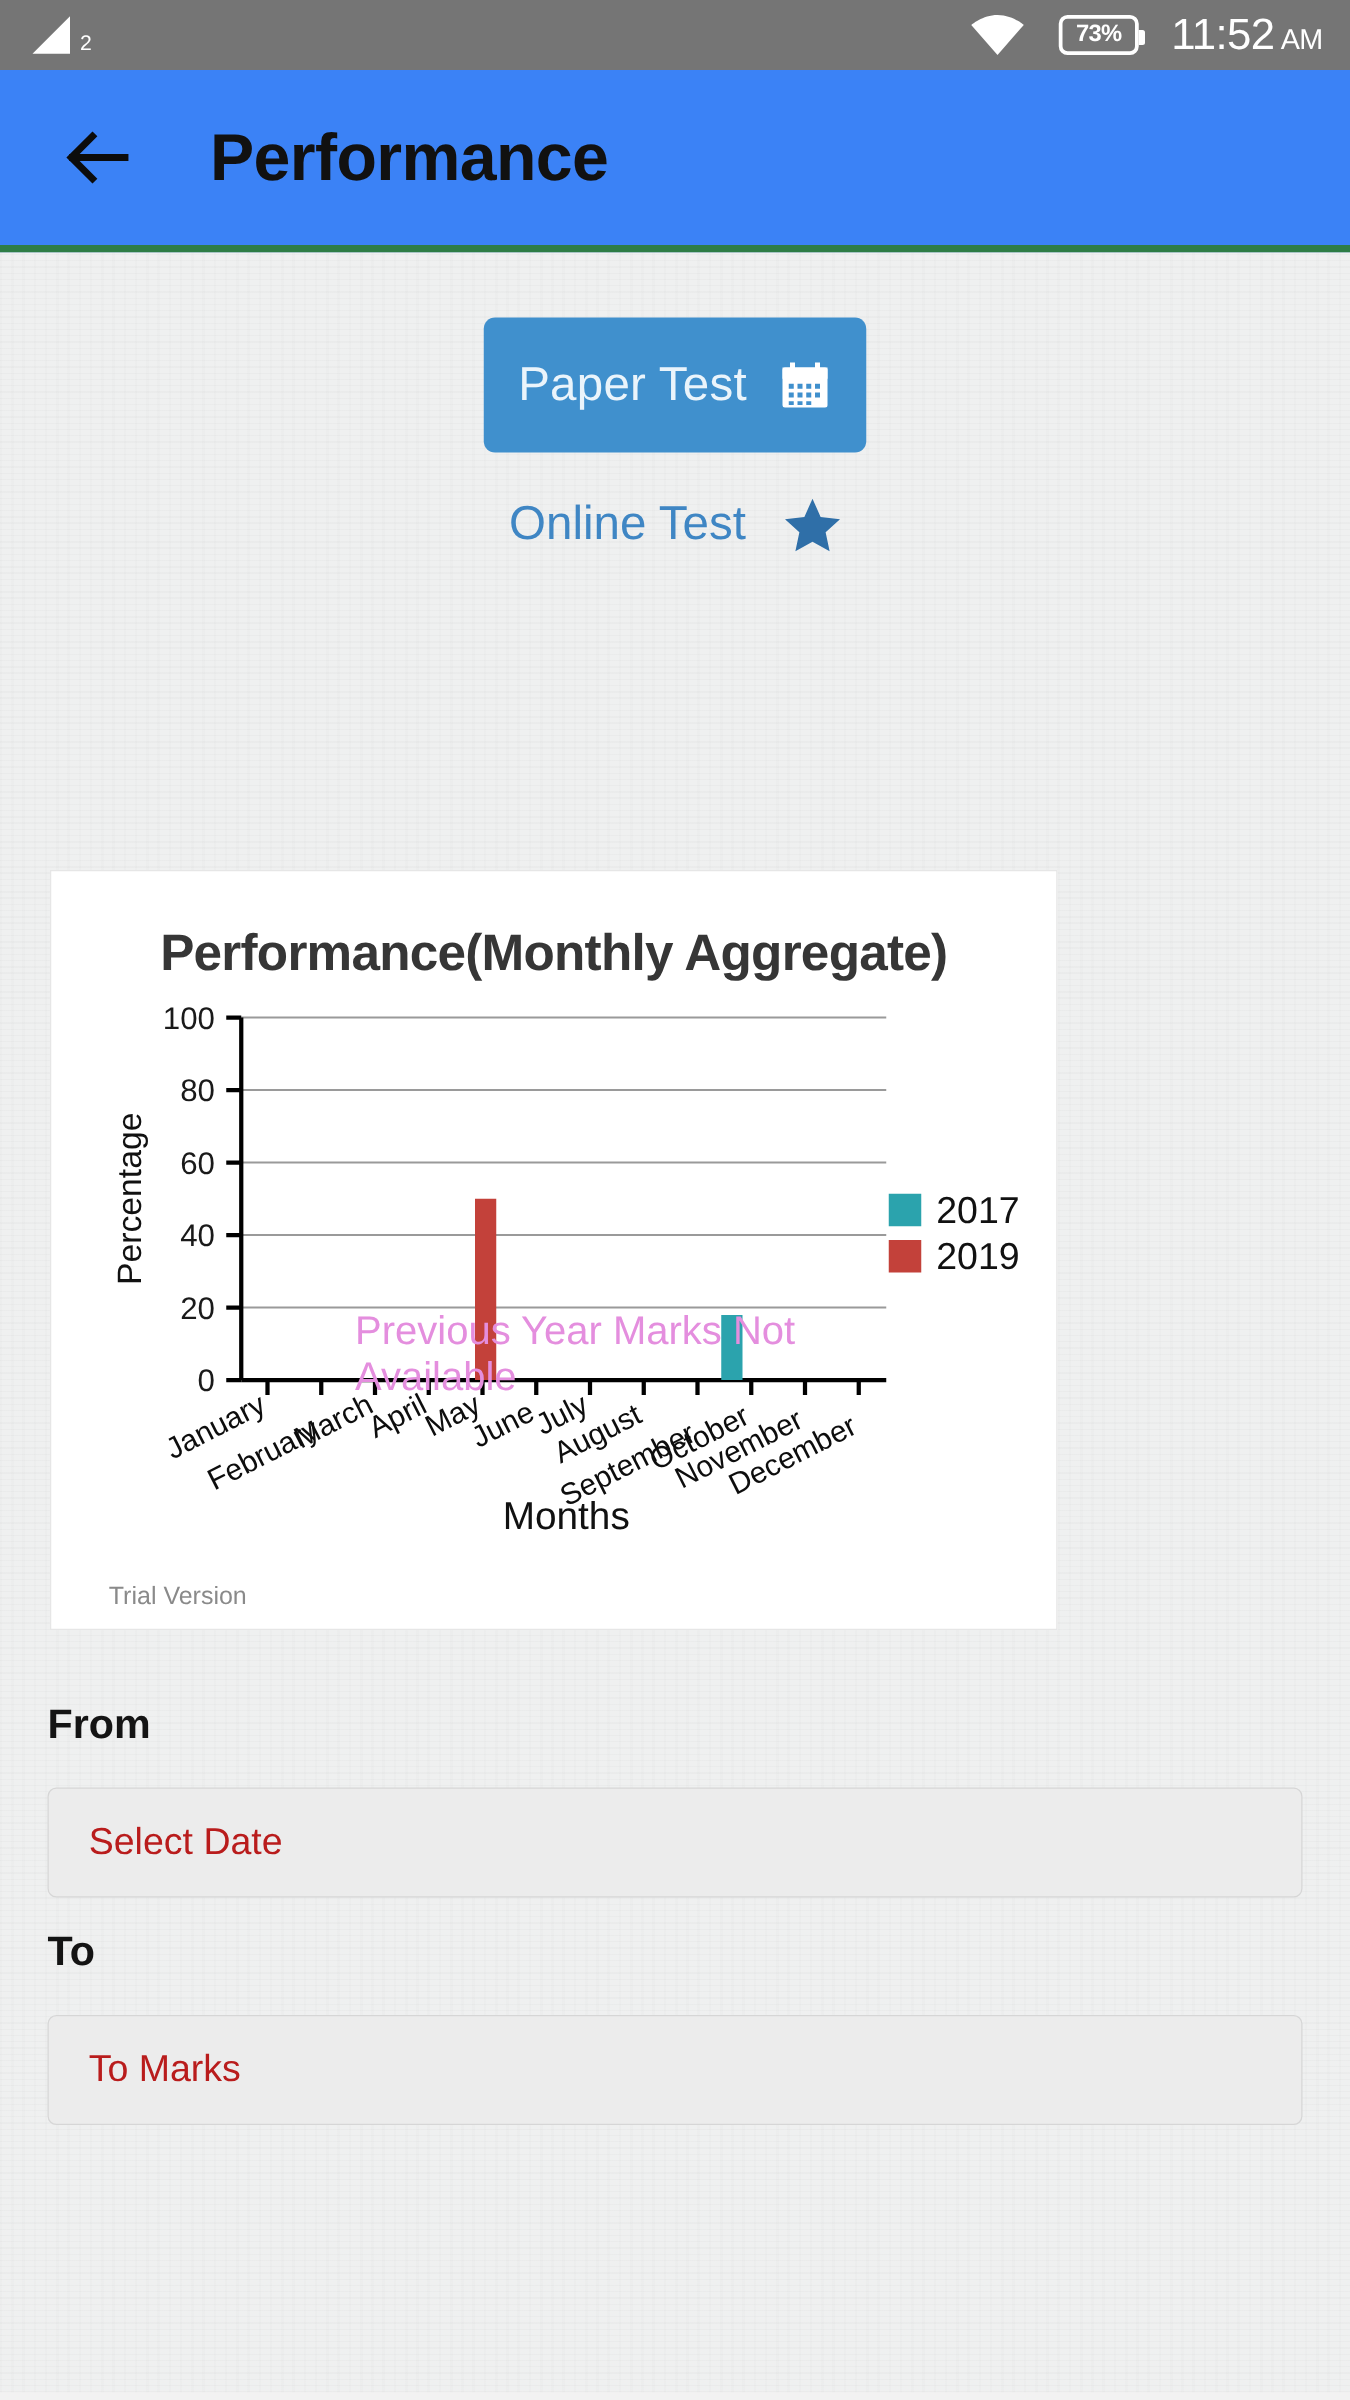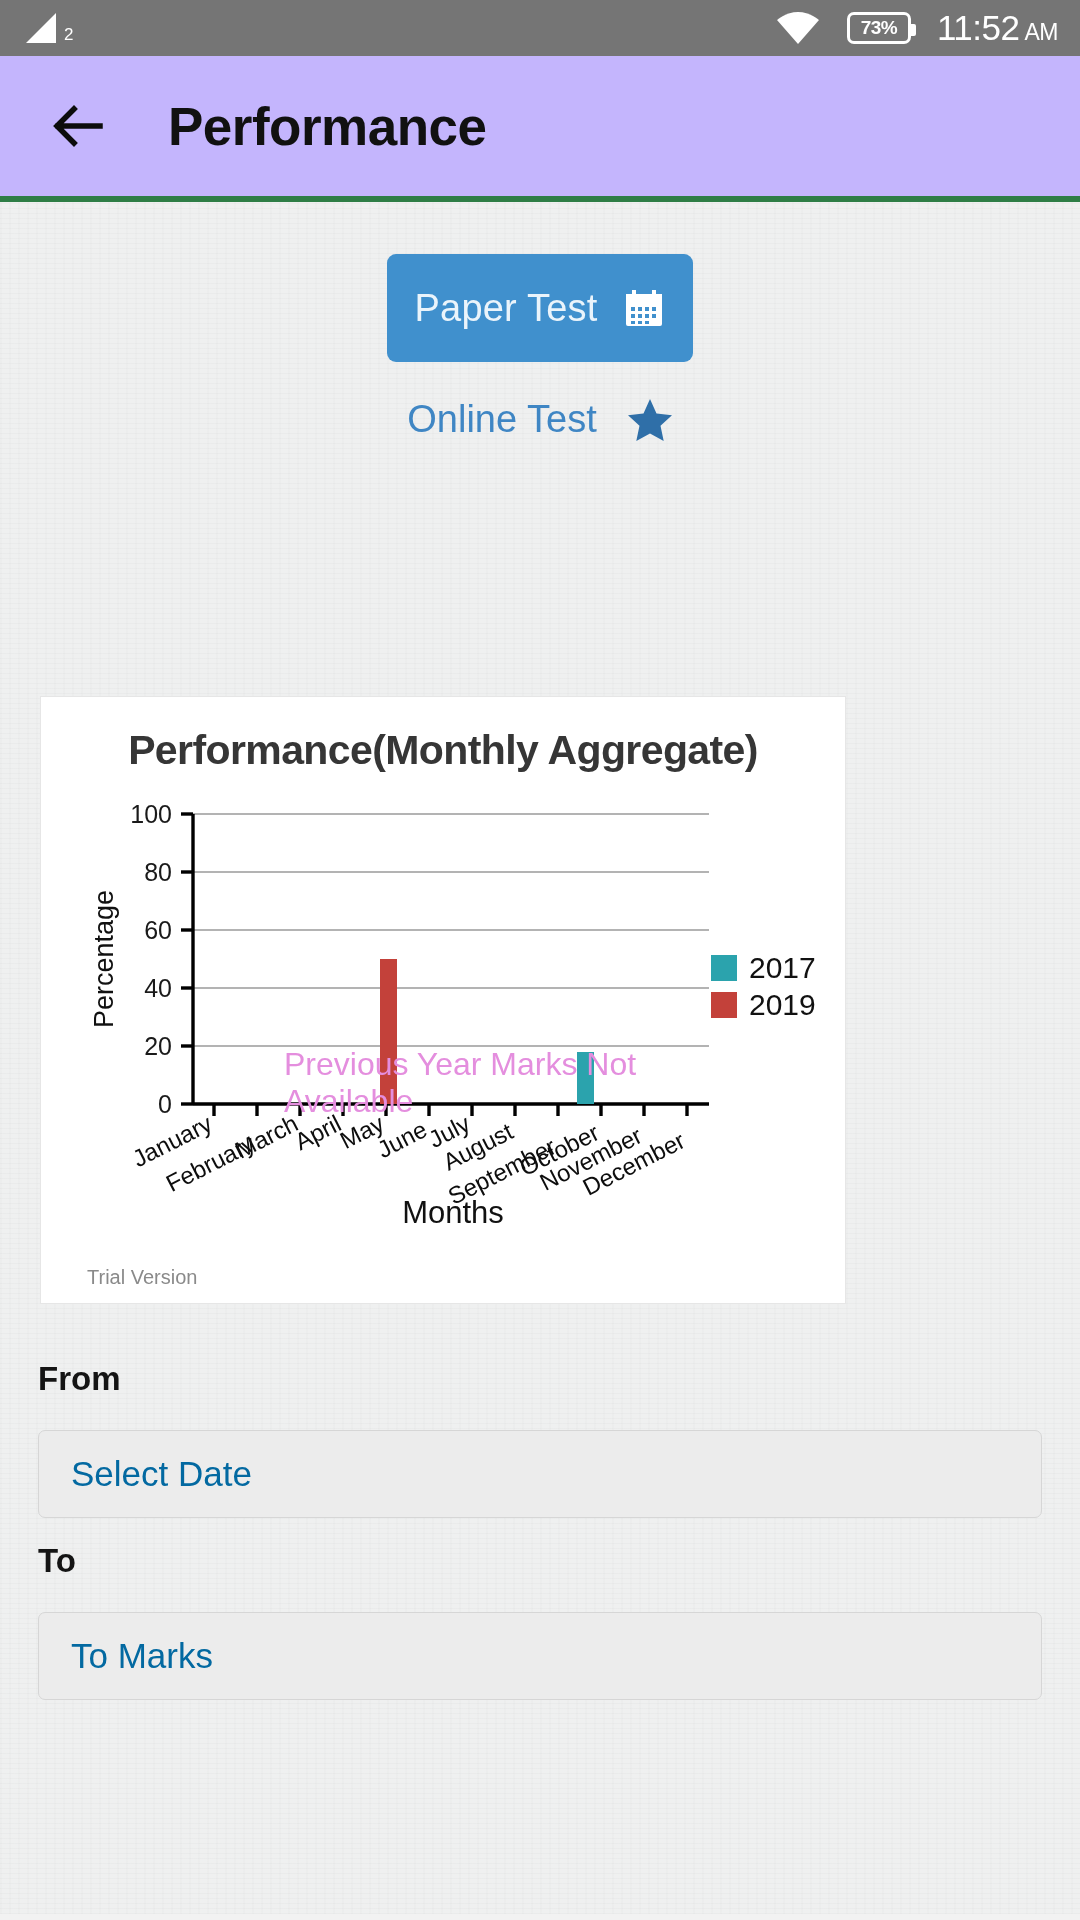"Performance" .appbar { background: #c4b5fd -> #3b82f6 }
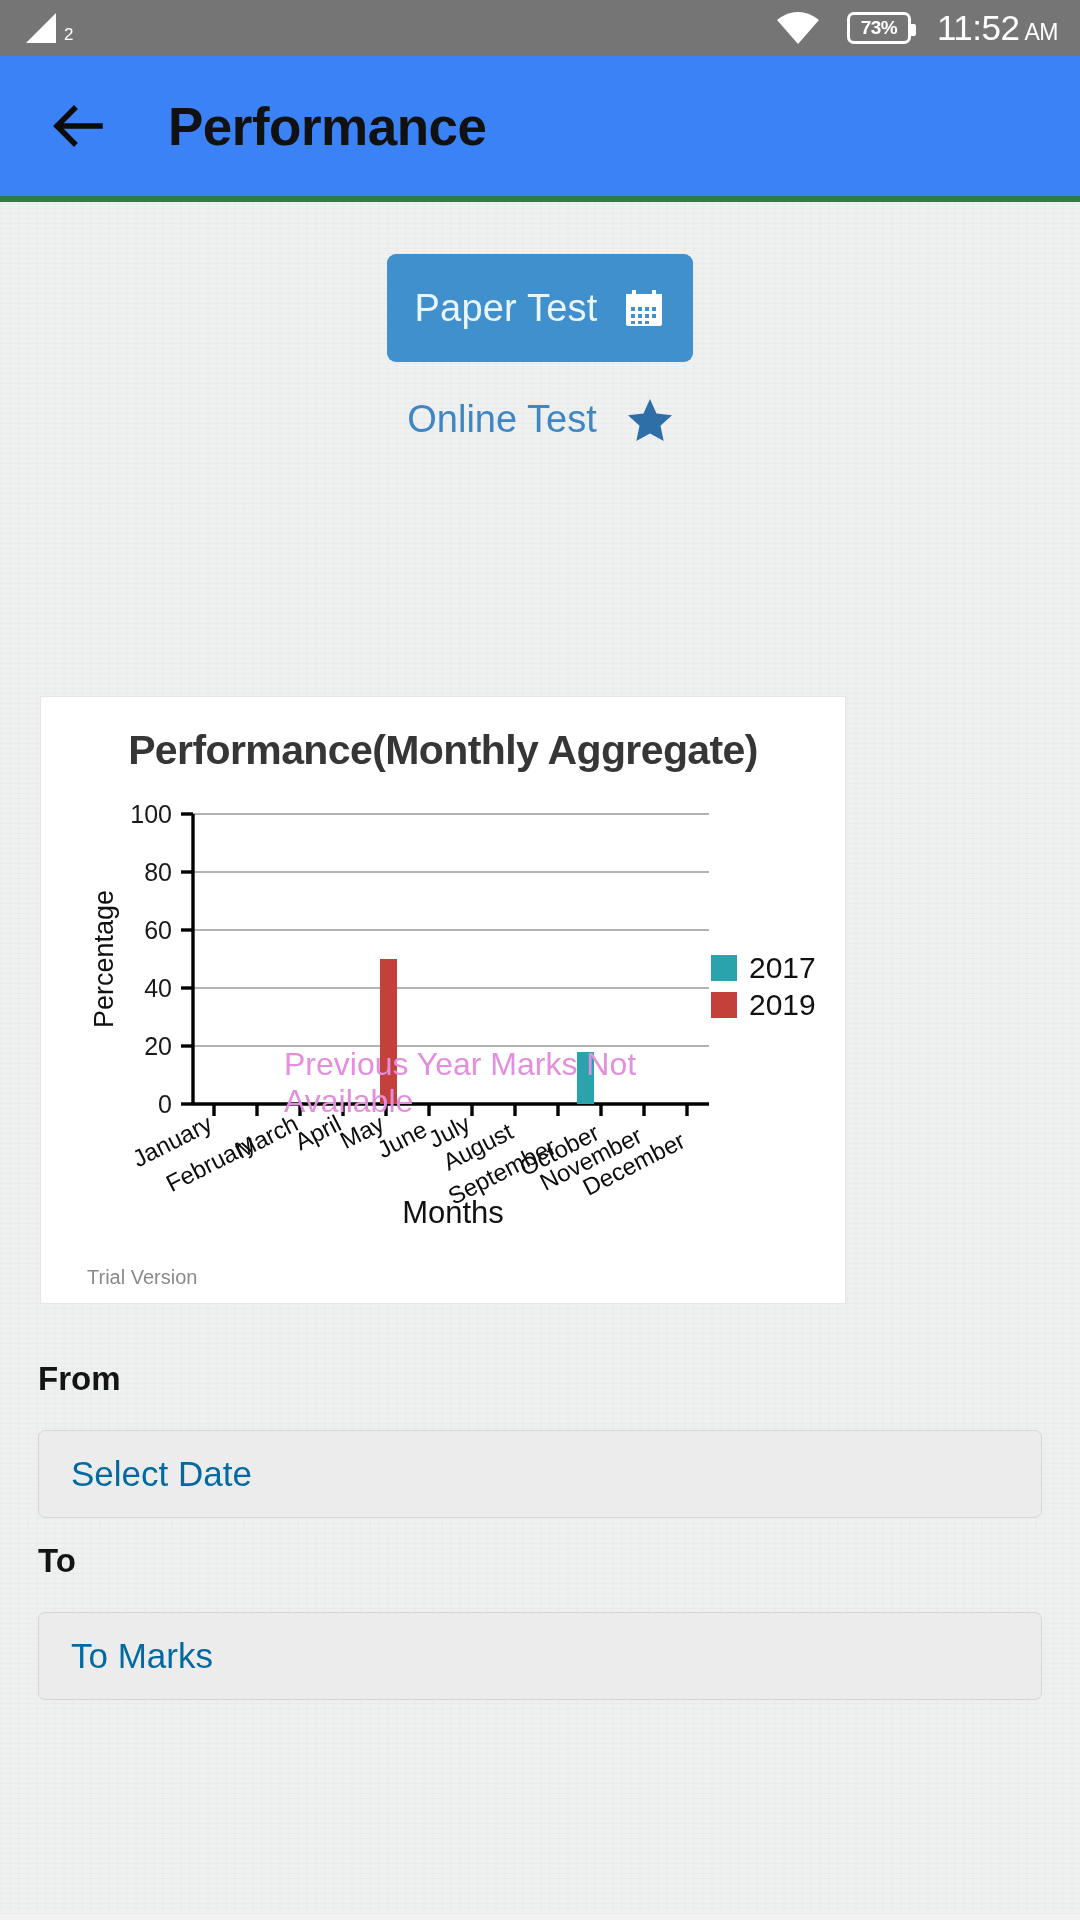"Performance(Monthly Aggregate)" .chart-title { margin-top: 30px -> 42px }
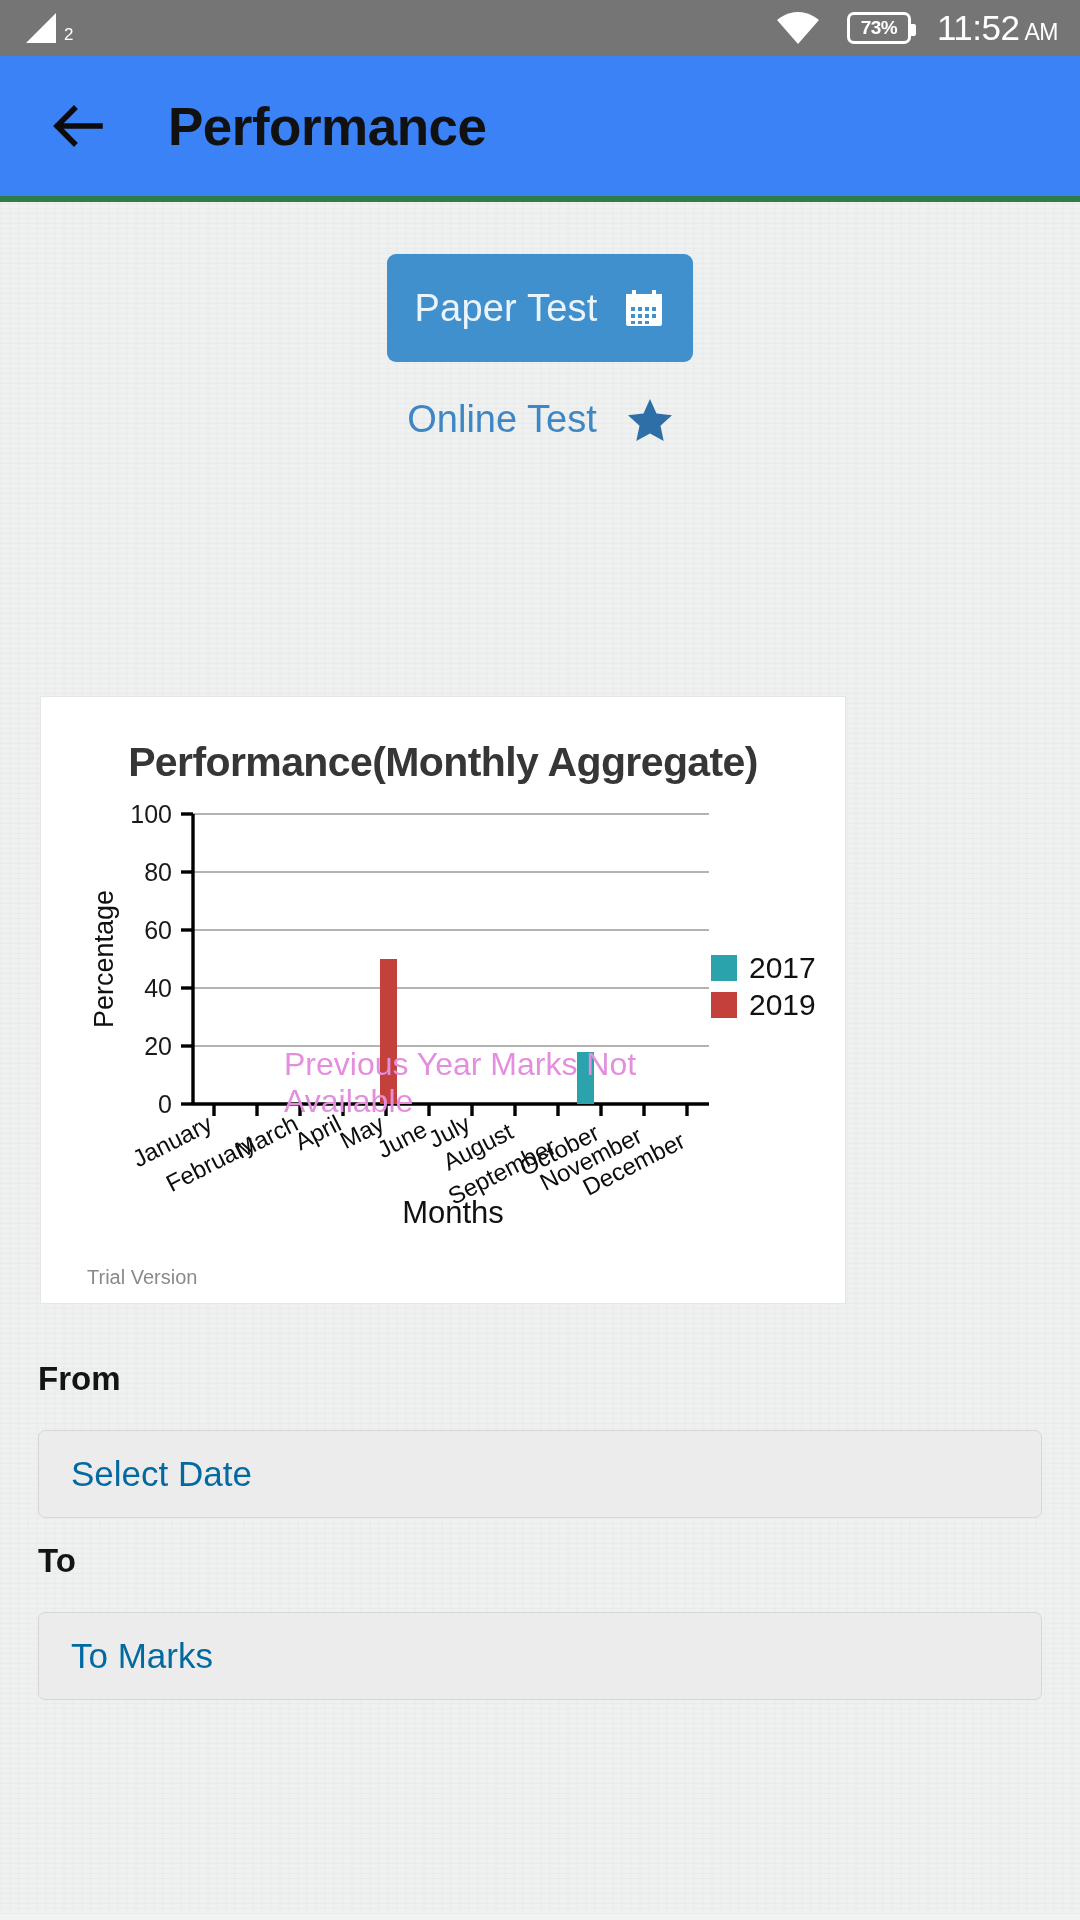"Select Date" .field-box .ph { color: #0369a1 -> #b91c1c; font-size: 35px -> 30px }
